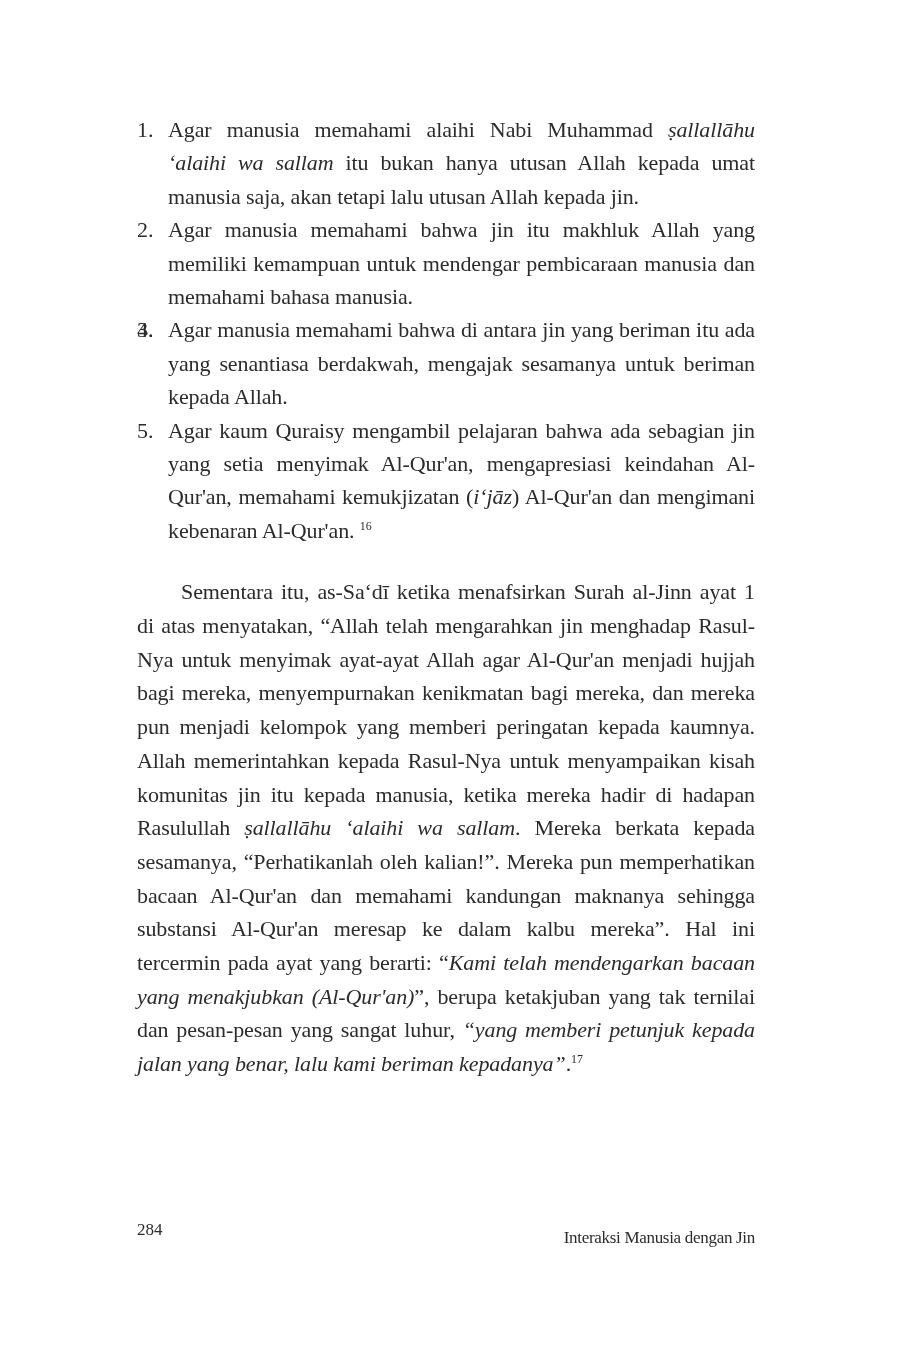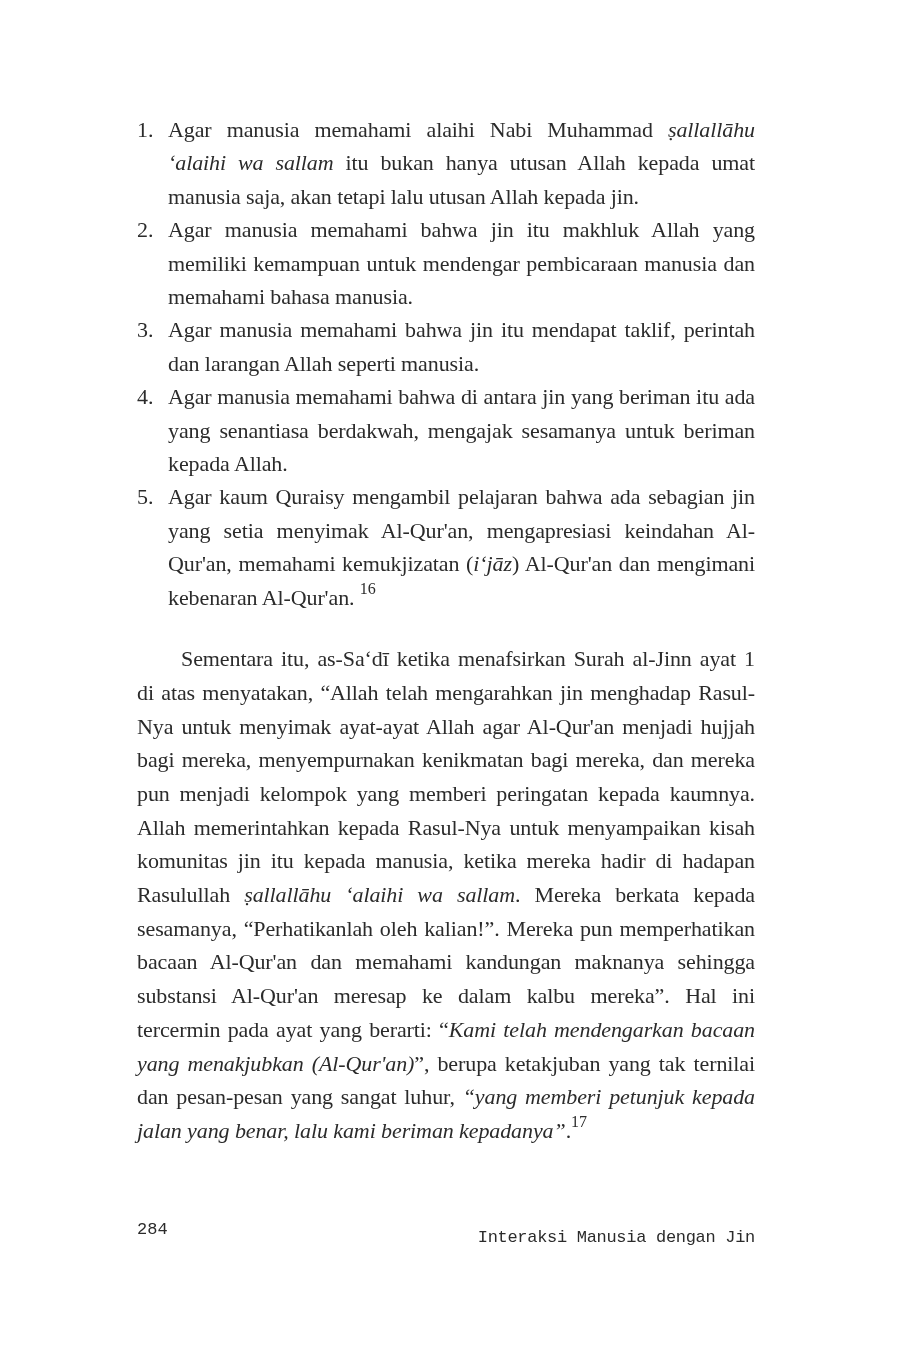"Agar manusia memahami bahwa jin itu mendapat" span { html: <span>Agar manusia memahami bahwa jin itu mendapat taklif, perintah dan larangan Allah seperti manusia.</span> -> none }
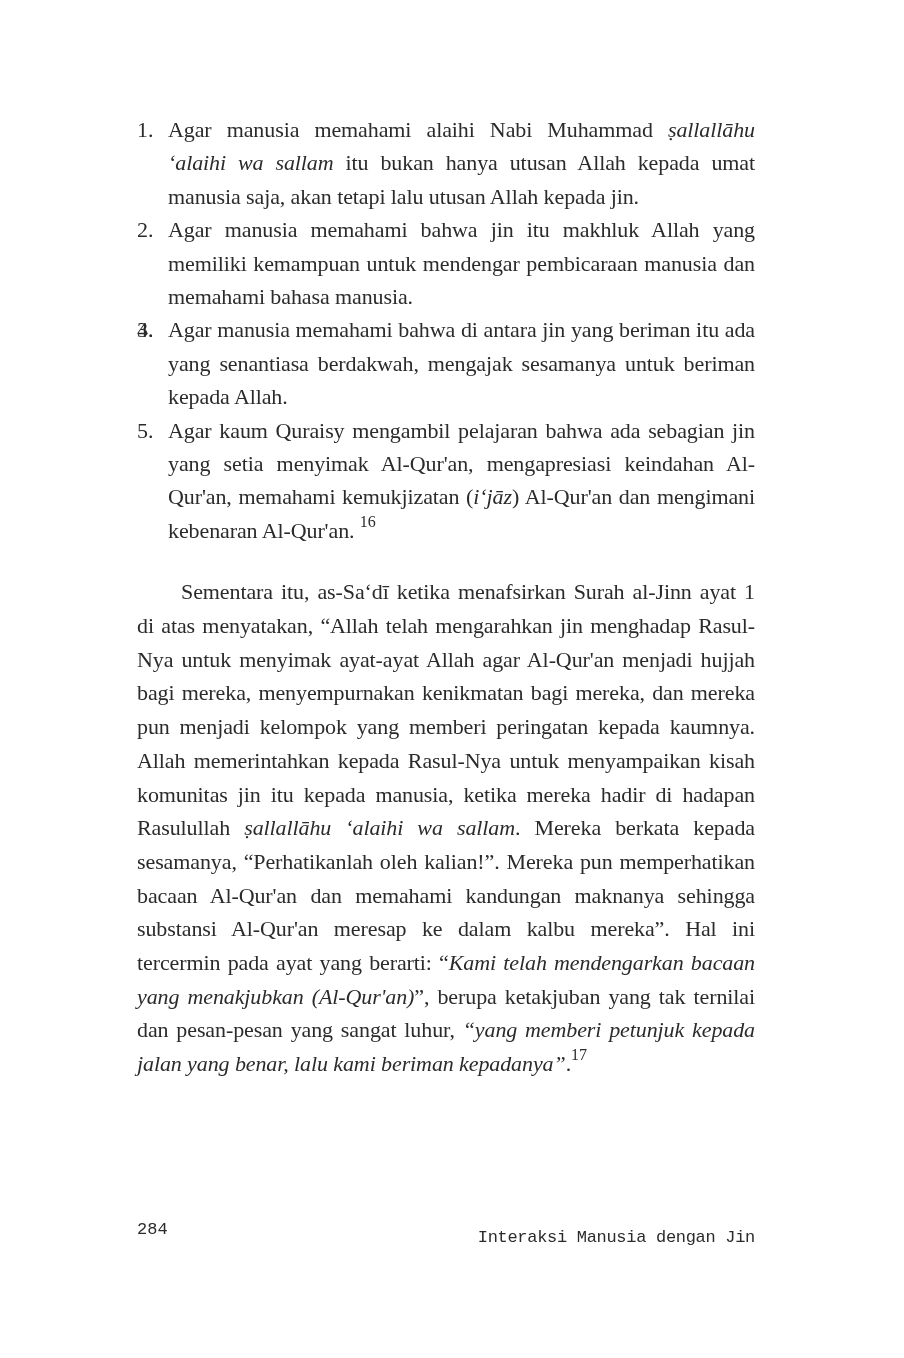"16" sup { font-size: 16px -> 12px }
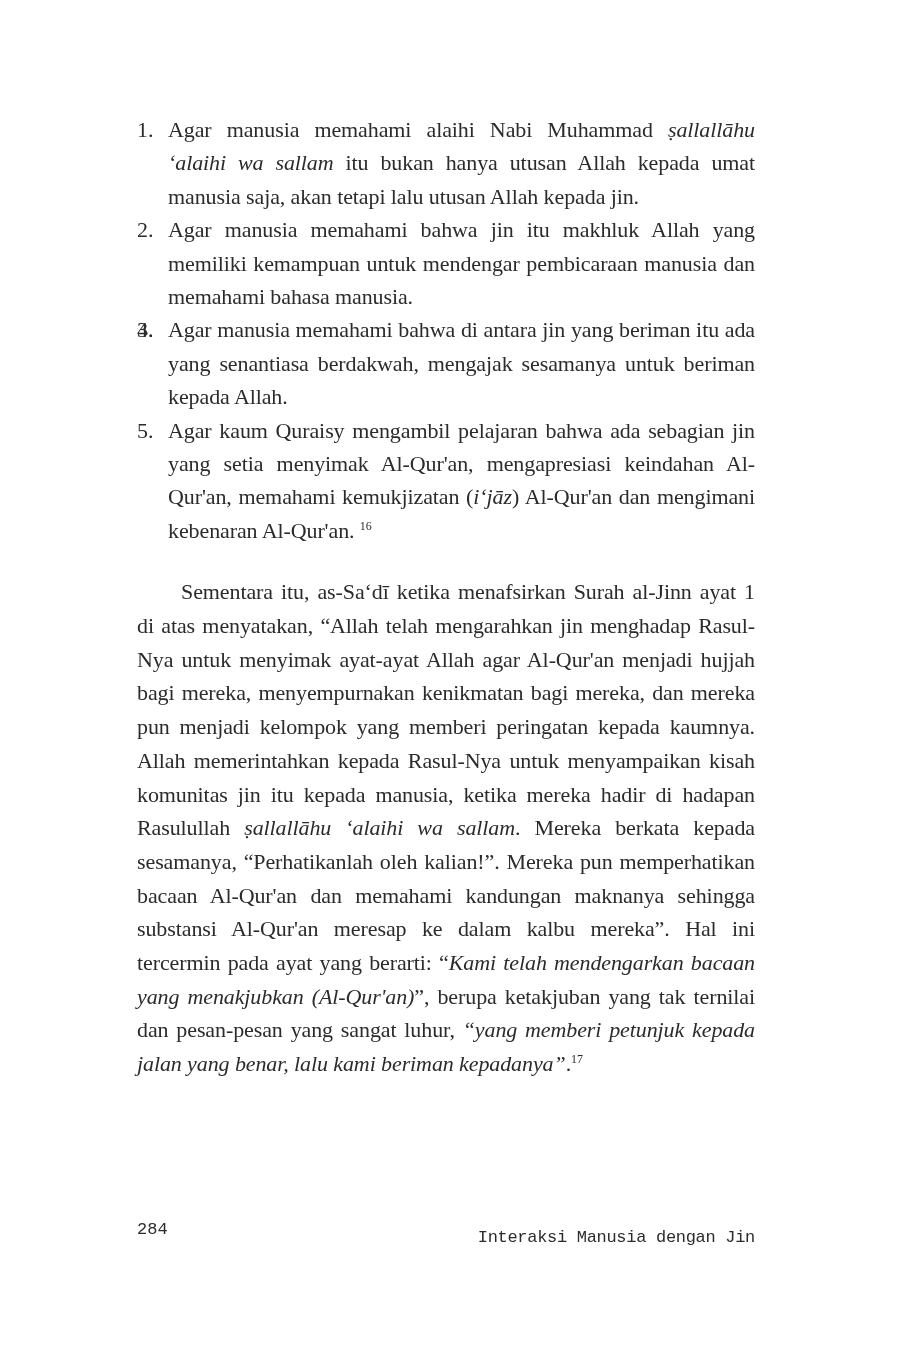"284" .footer { font-family: Liberation Mono, monospace -> Liberation Serif, serif }
